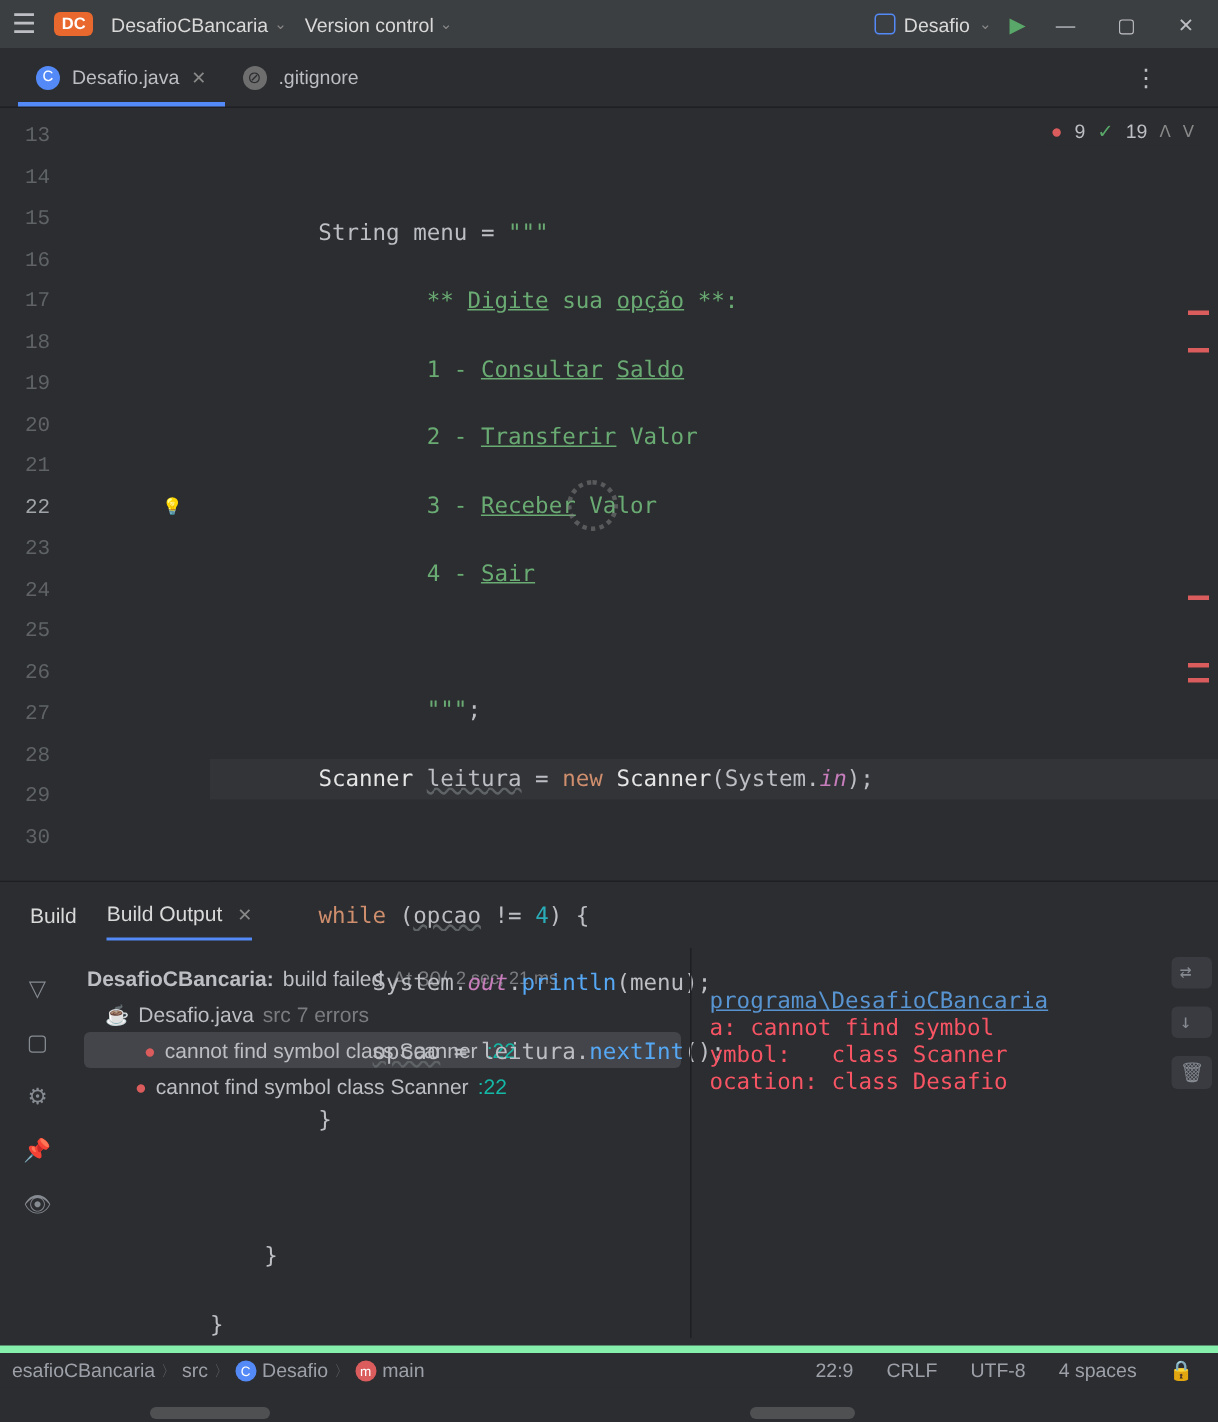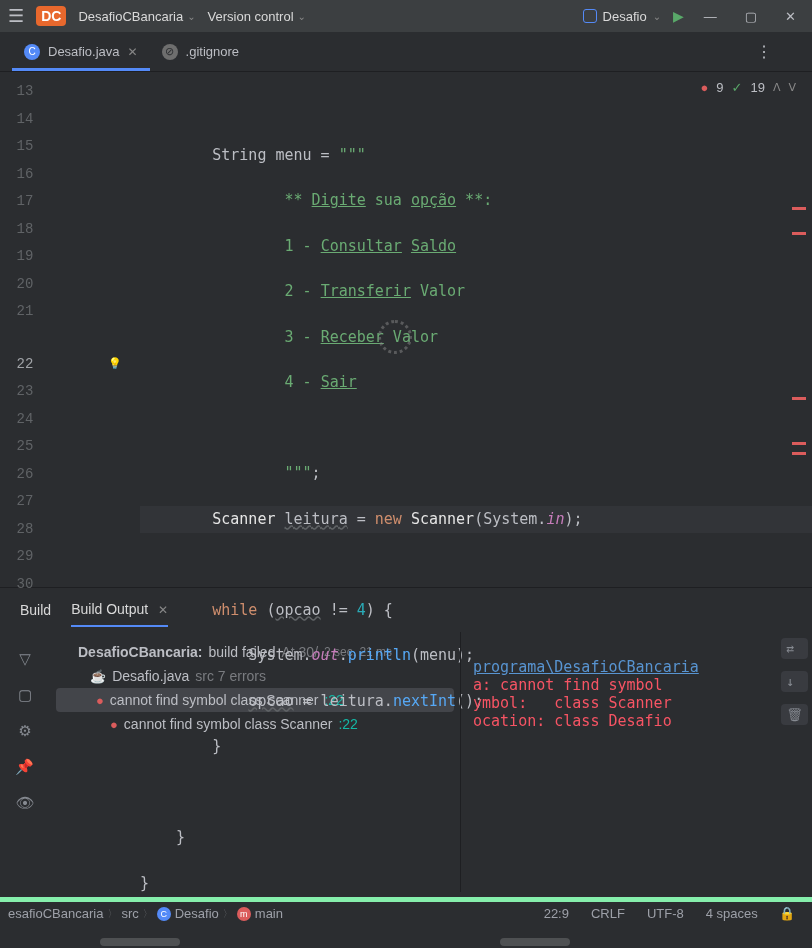"DC" .project-badge { font-size: 14px -> 11px }
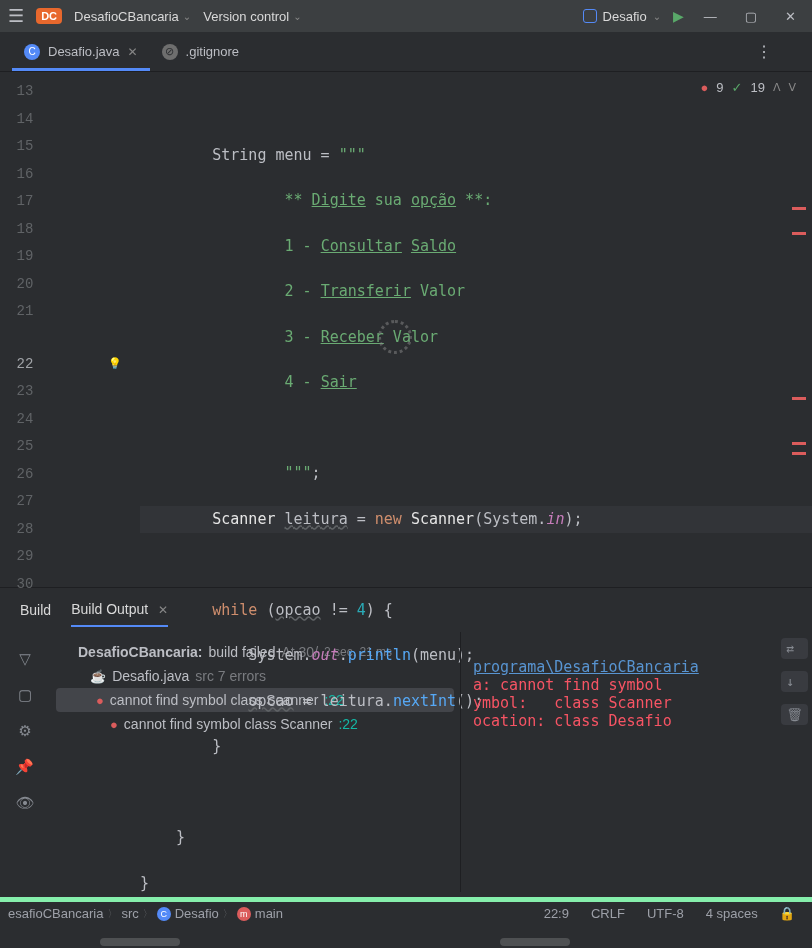"22" .gutter .cur { margin-top: 25px -> none }
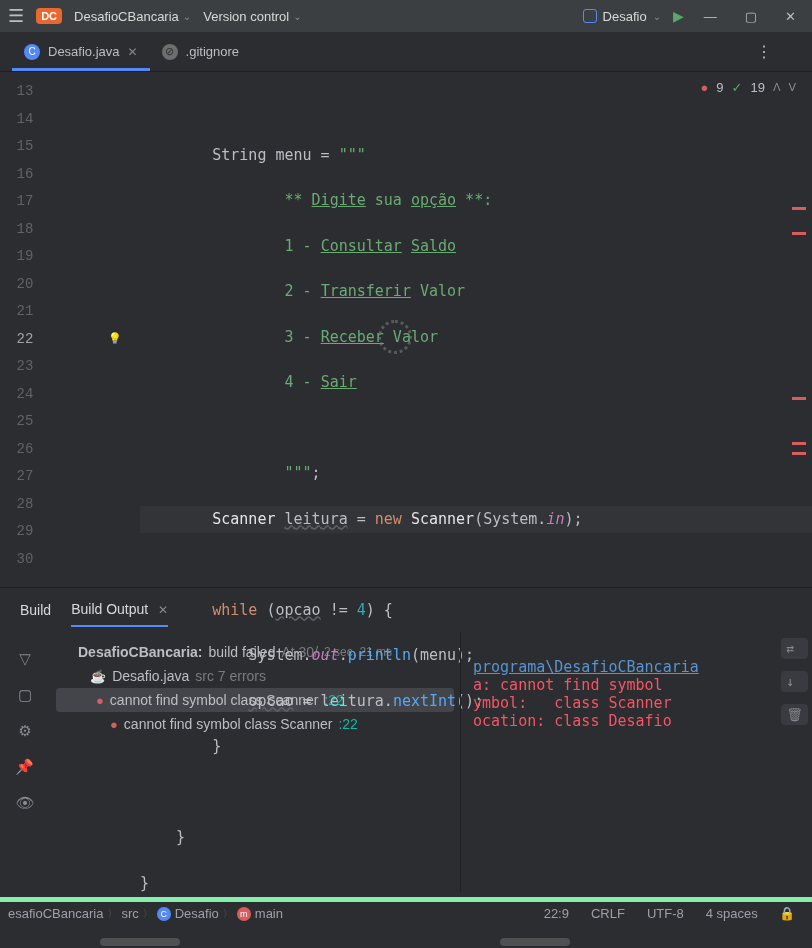"DesafioCBancaria:" .tree-line { margin-left: 20px -> none }
